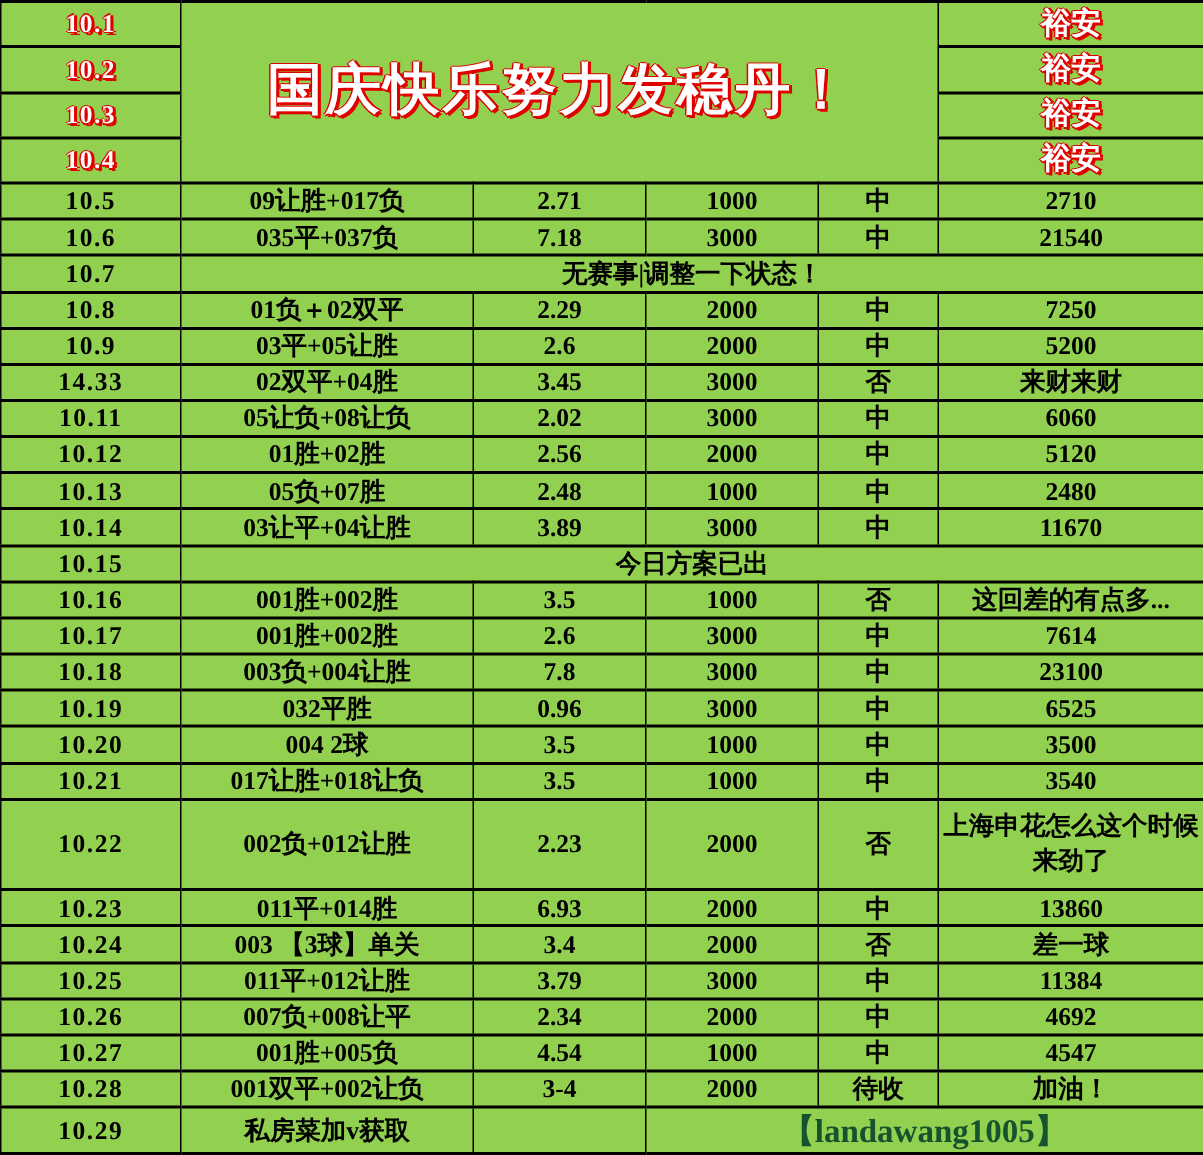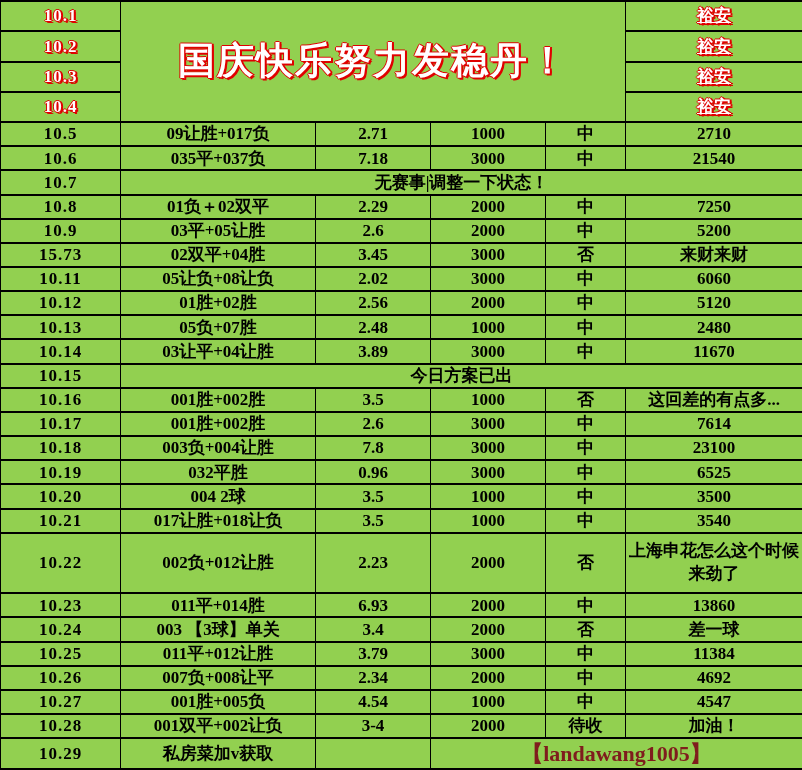"裕安" .banner-tag { font-size: 17px -> 20px; text-decoration: underline -> none }
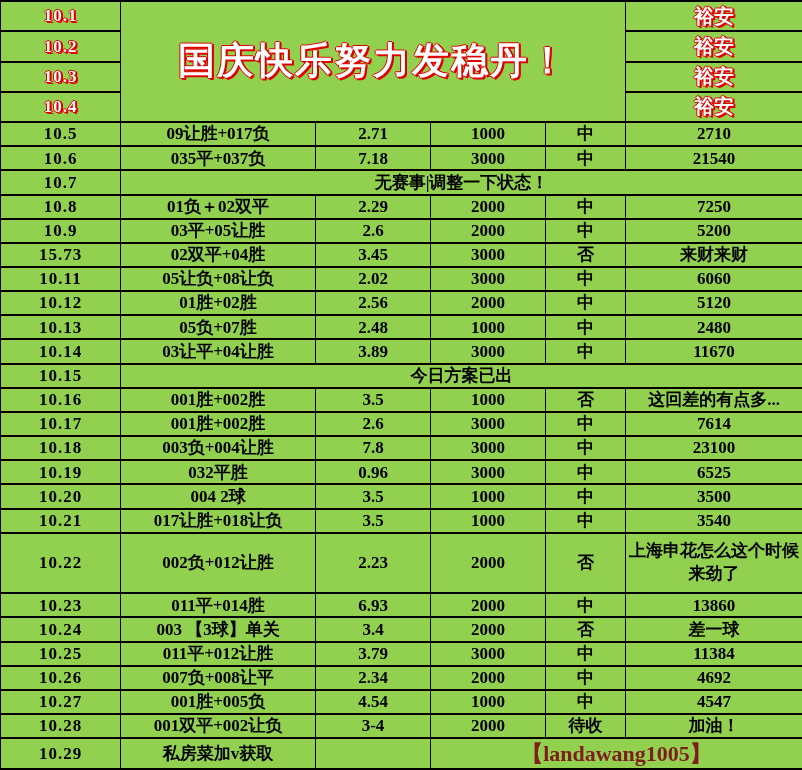"15.73" td.date { text: 15.73 -> 14.33 }
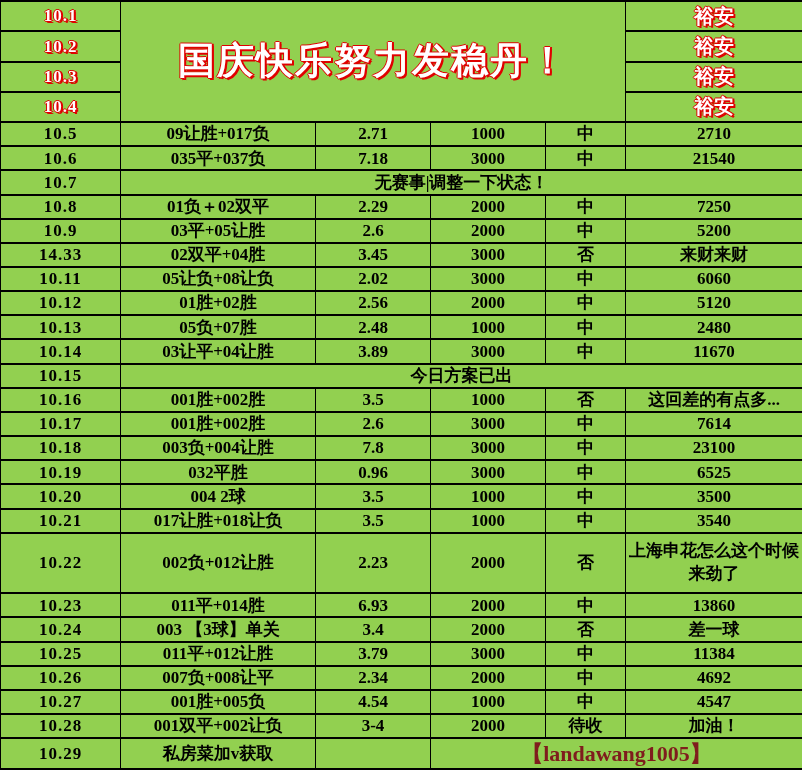"【landawang1005】" .contact { color: #7f1d1d -> #14532d }
